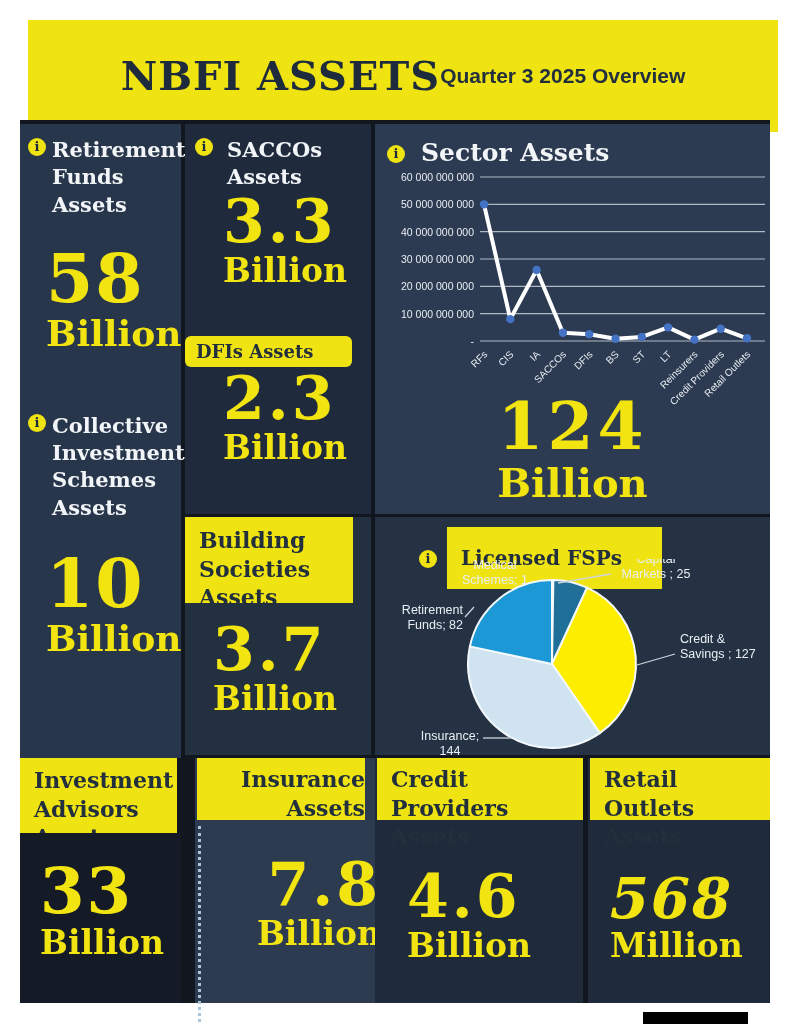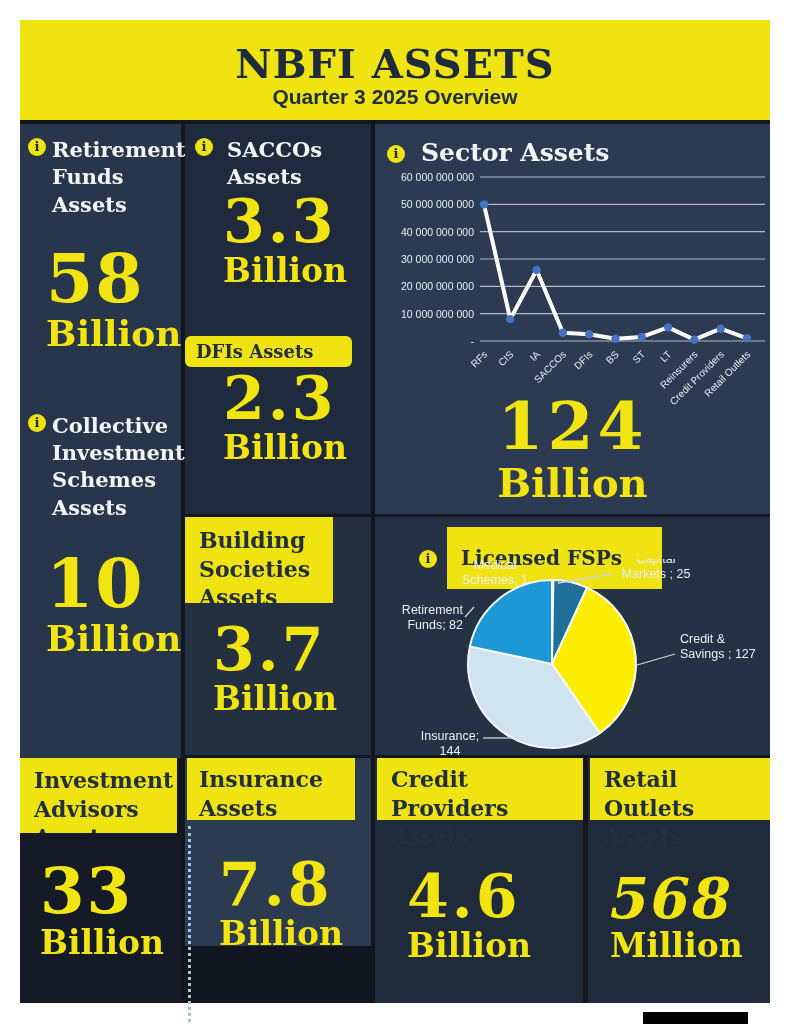"NBFI ASSETS" .header { flex-direction: column -> row; left: 20px -> 28px }
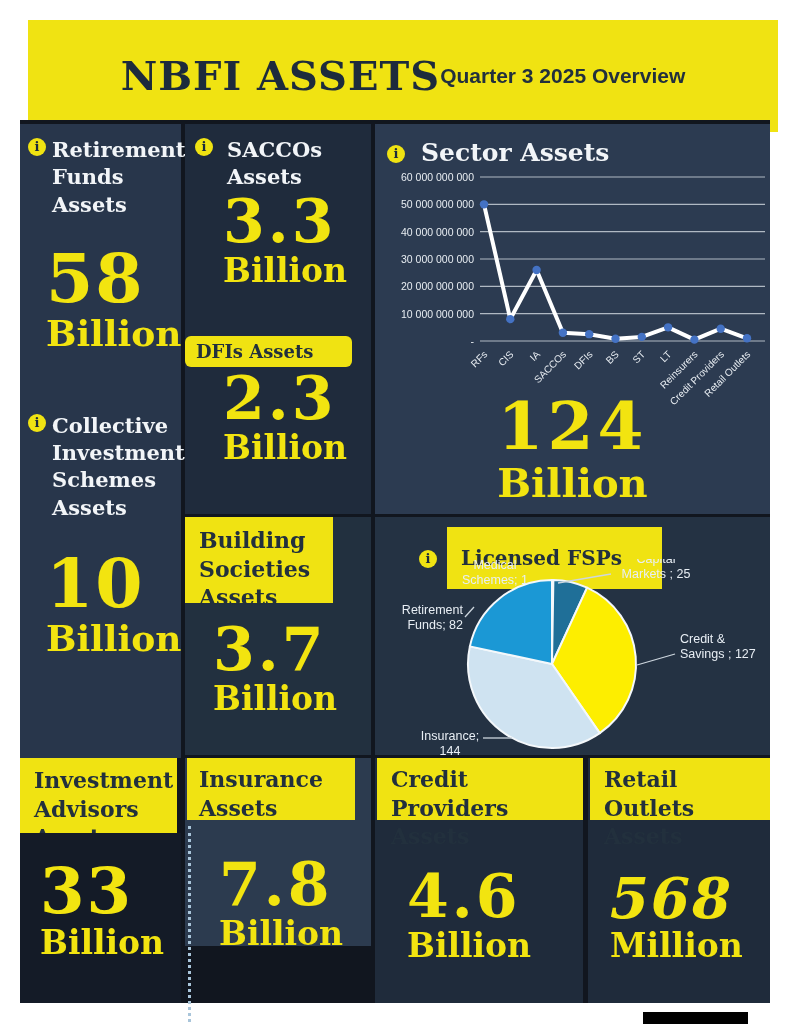"Building Societies Assets" .bs-box { width: 148px -> 168px }
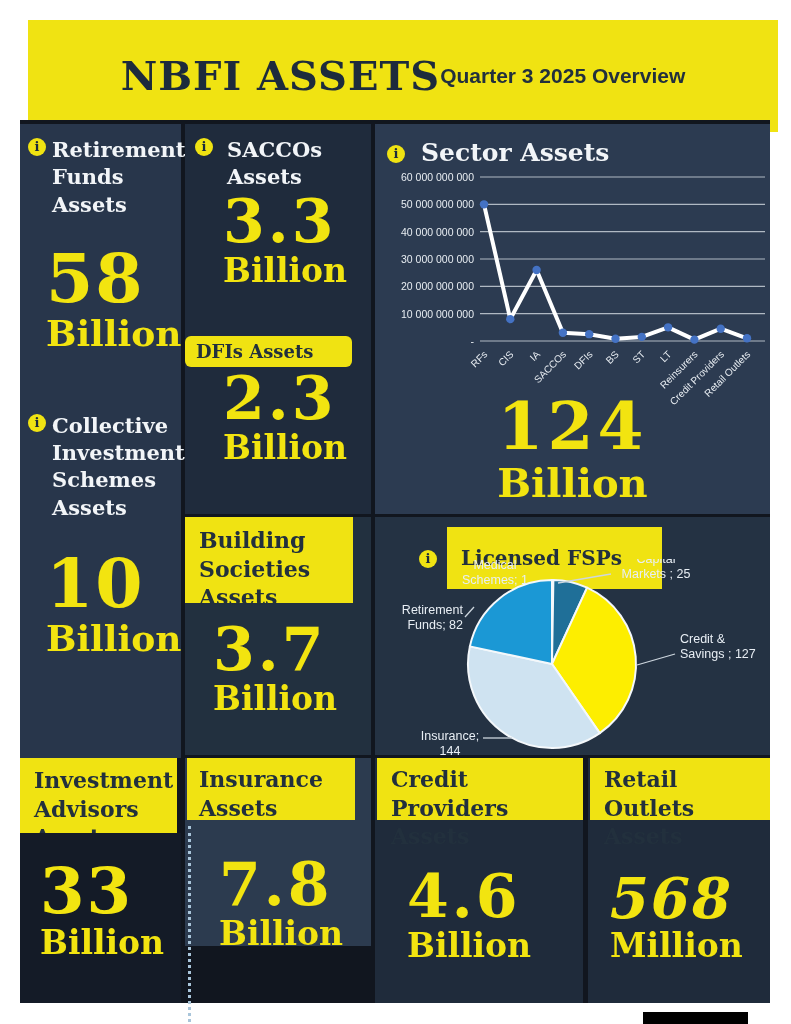"Insurance Assets" .p-col2-bot { height: 188px -> 245px; left: 165px -> 175px; text-align: none -> right }
